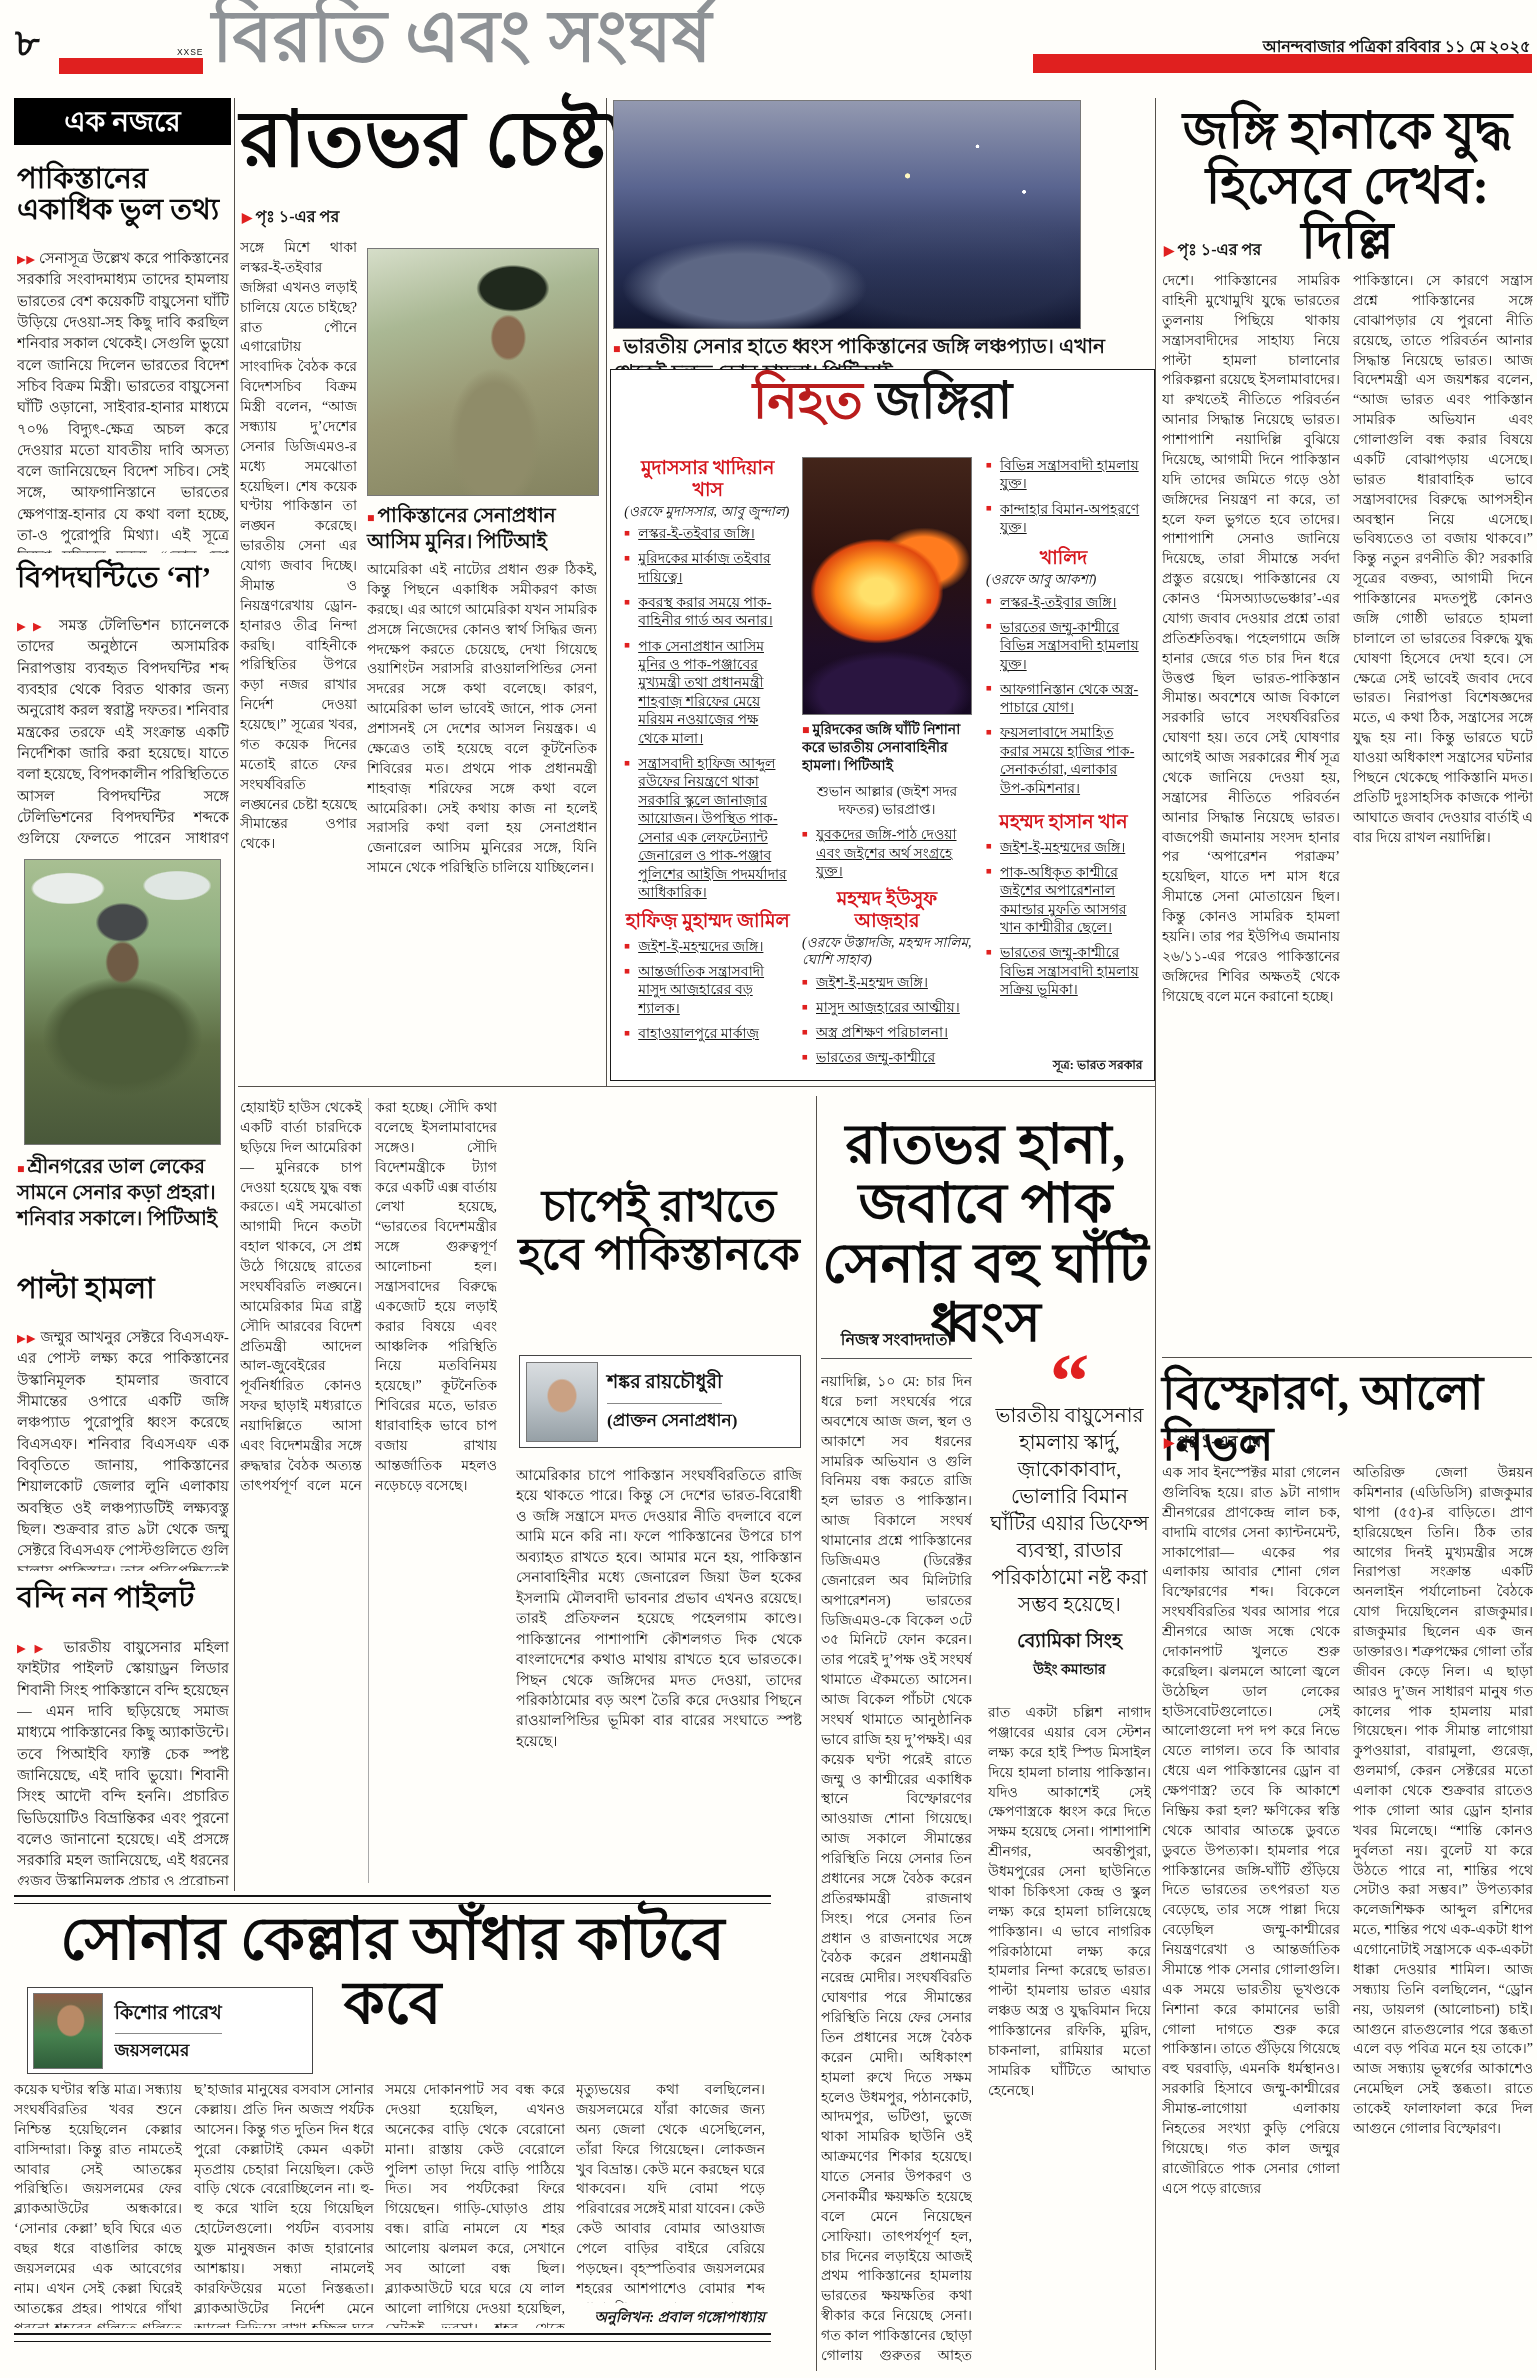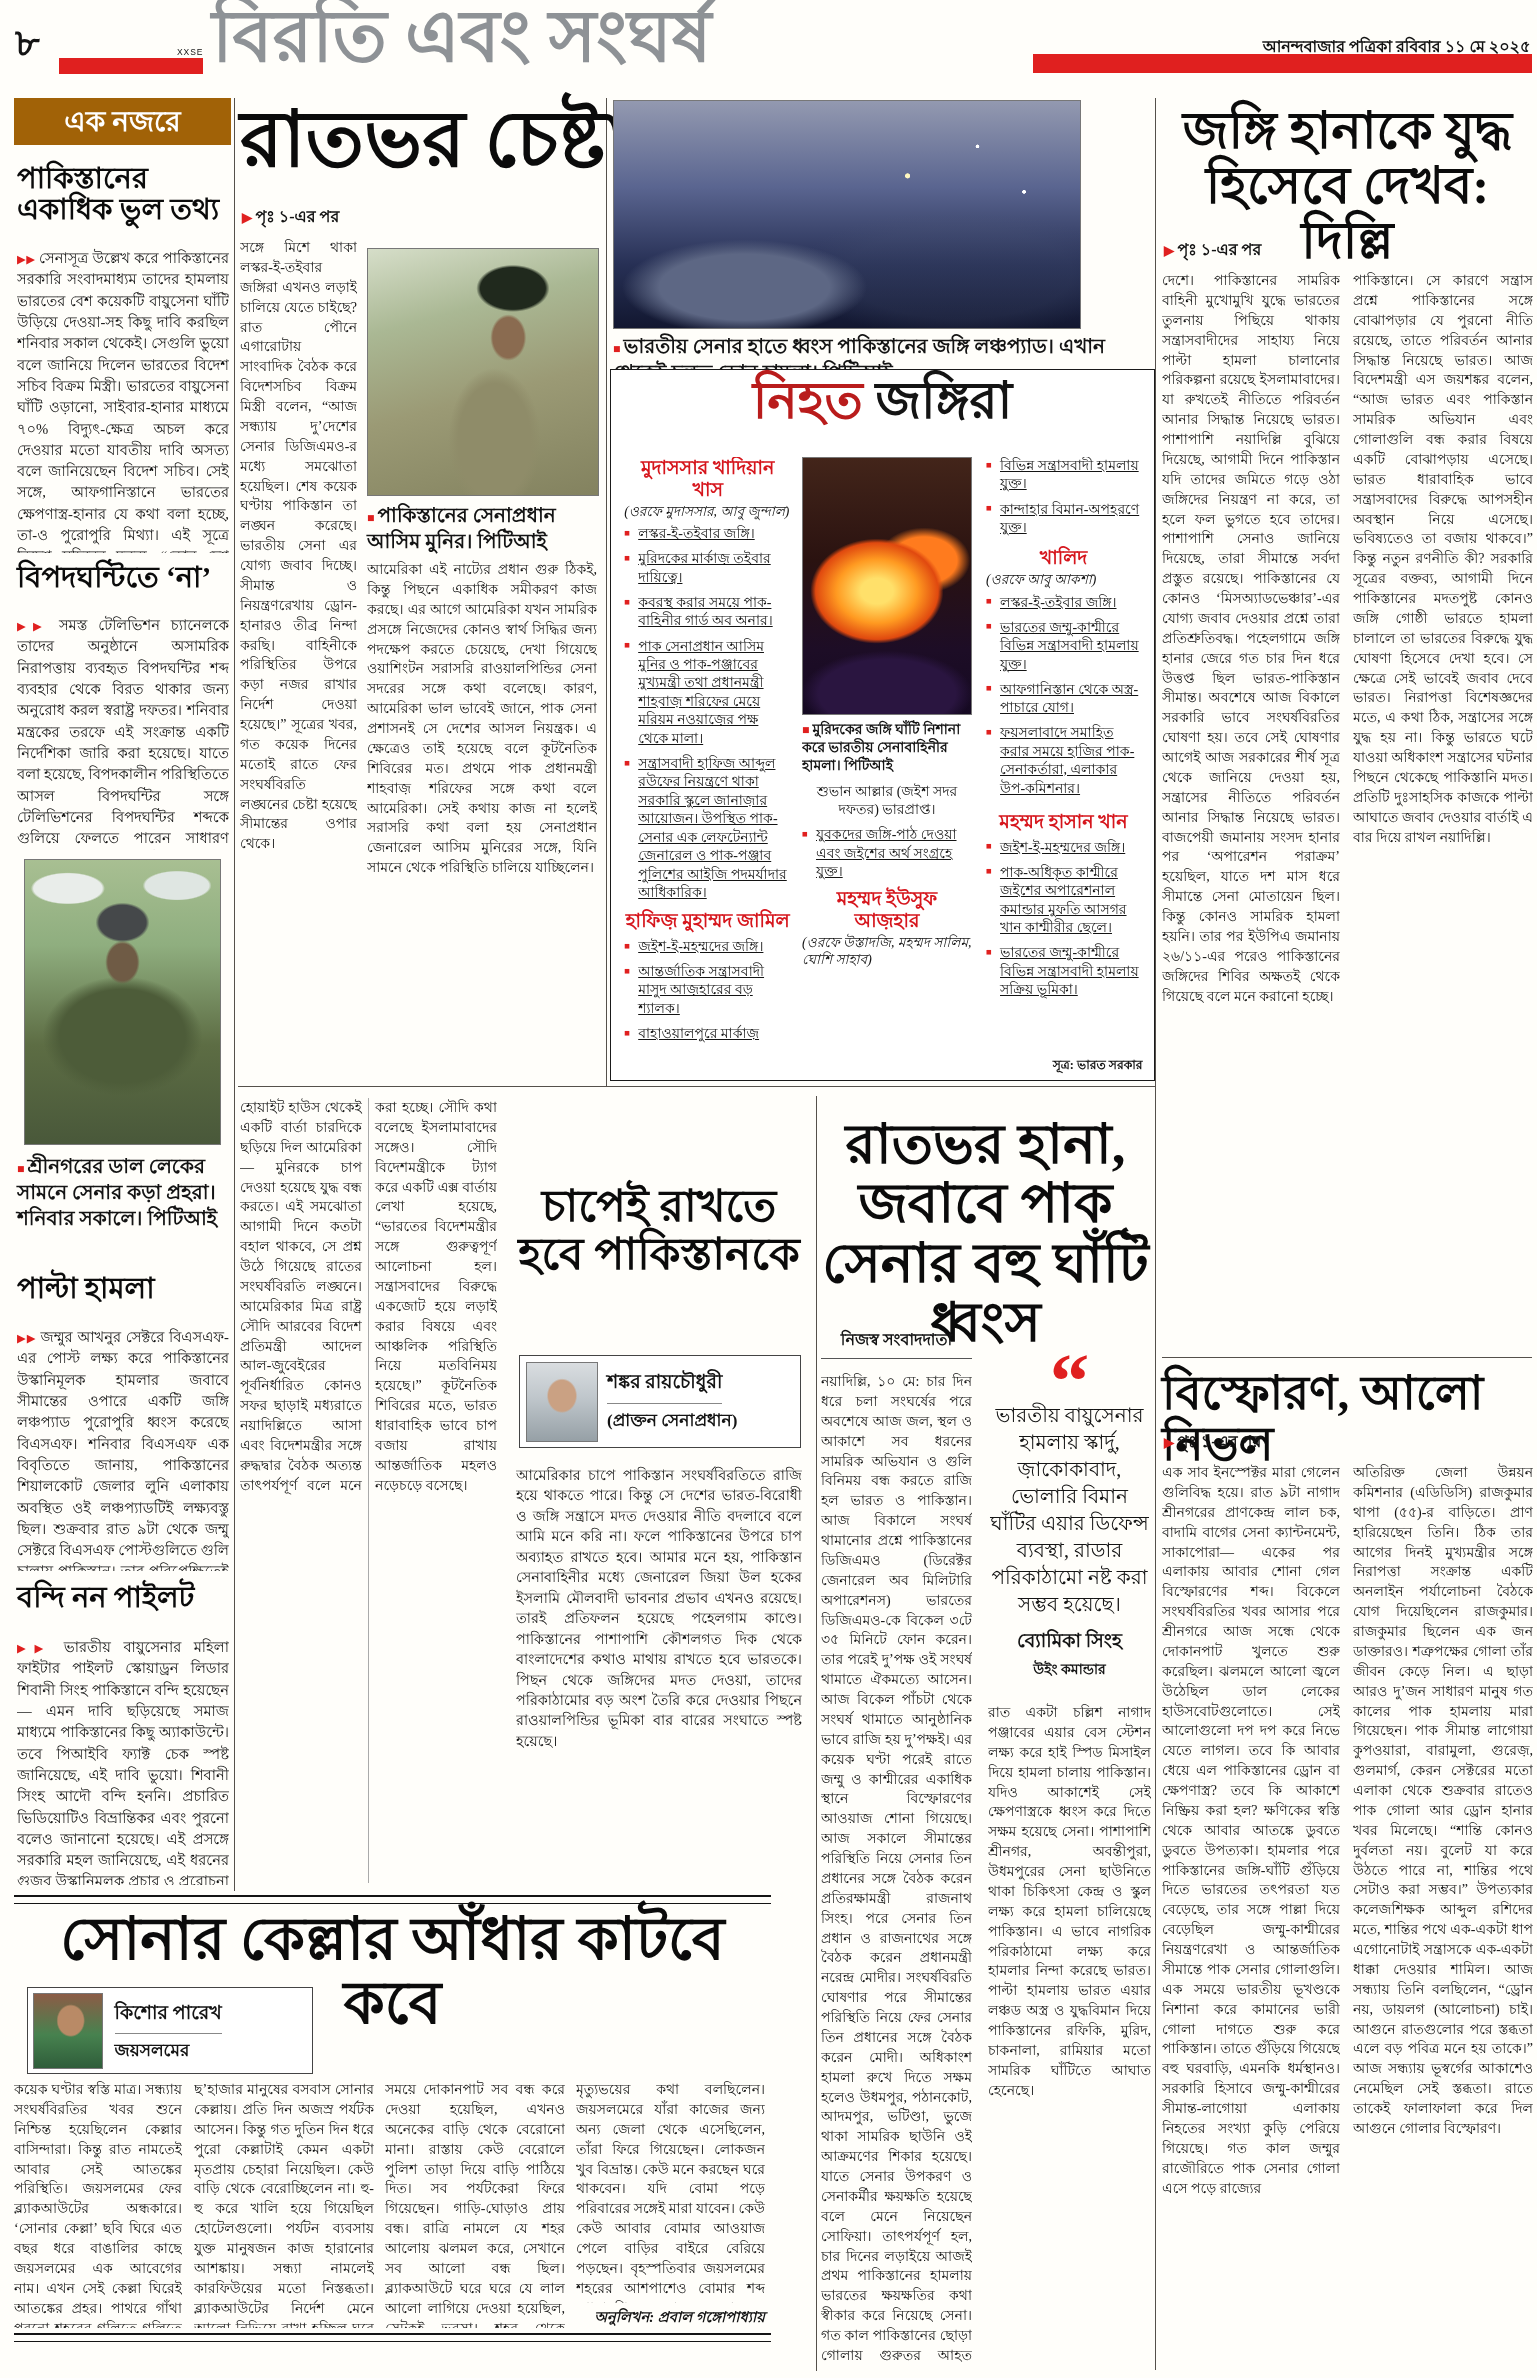"এক নজরে" div.abs { background: #a16207 -> #000000 }
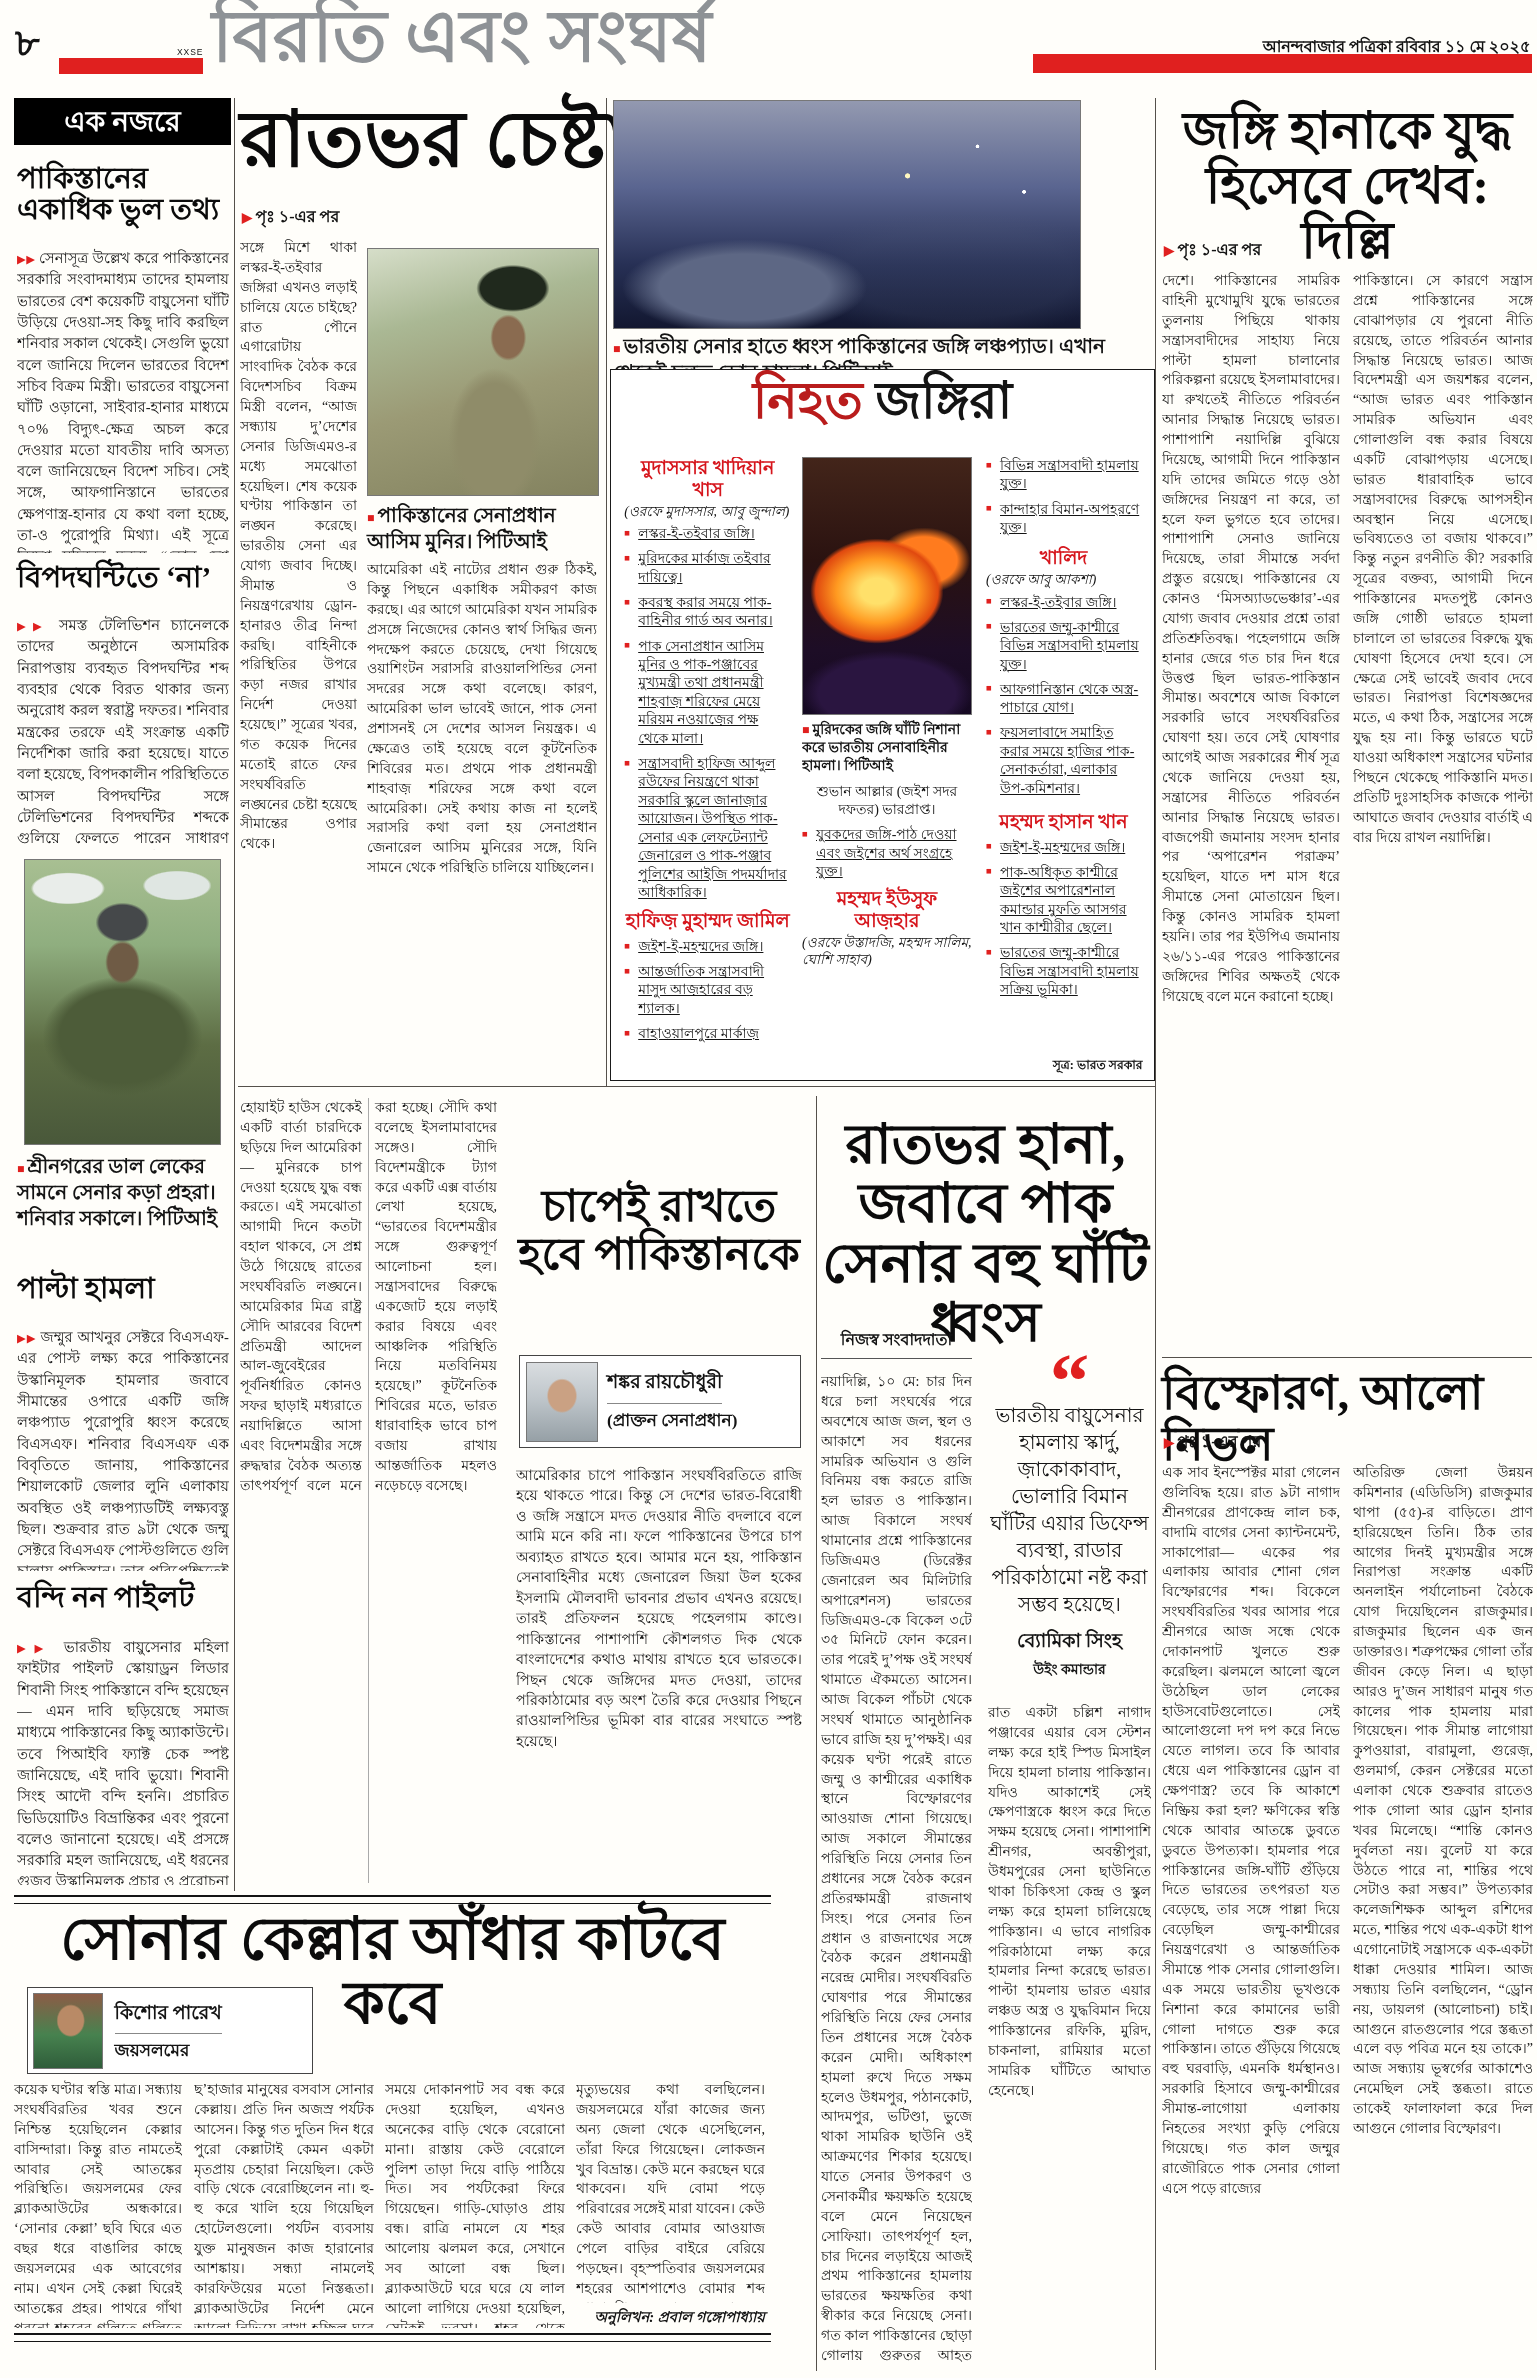"জইশ-ই-মহম্মদ জঙ্গি।" ul.mil { html: none -> <ul> <li>জইশ-ই-মহম্মদ জঙ্গি।</li> <li>মাসুদ আজ়হারের আত্মীয়।</li> <li>অস্ত্র প্রশিক্ষণ পরিচালনা।</li> <li>ভারতের জম্মু-কাশ্মীরে</li> </ul> }
